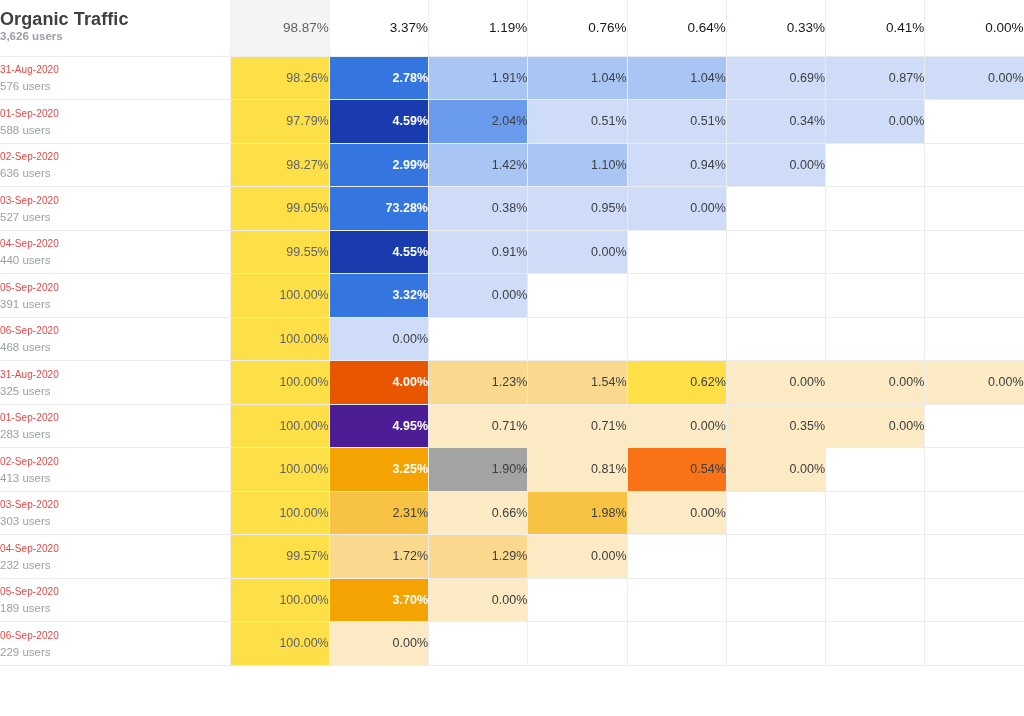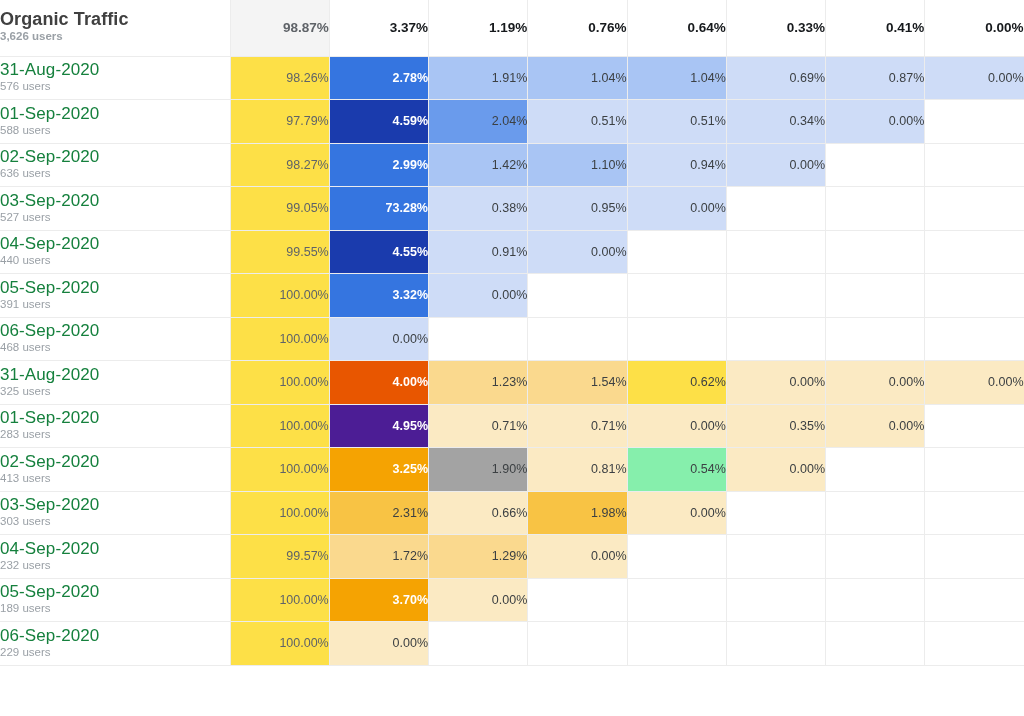"98.87%" .group-row td.val { font-weight: bold -> normal }
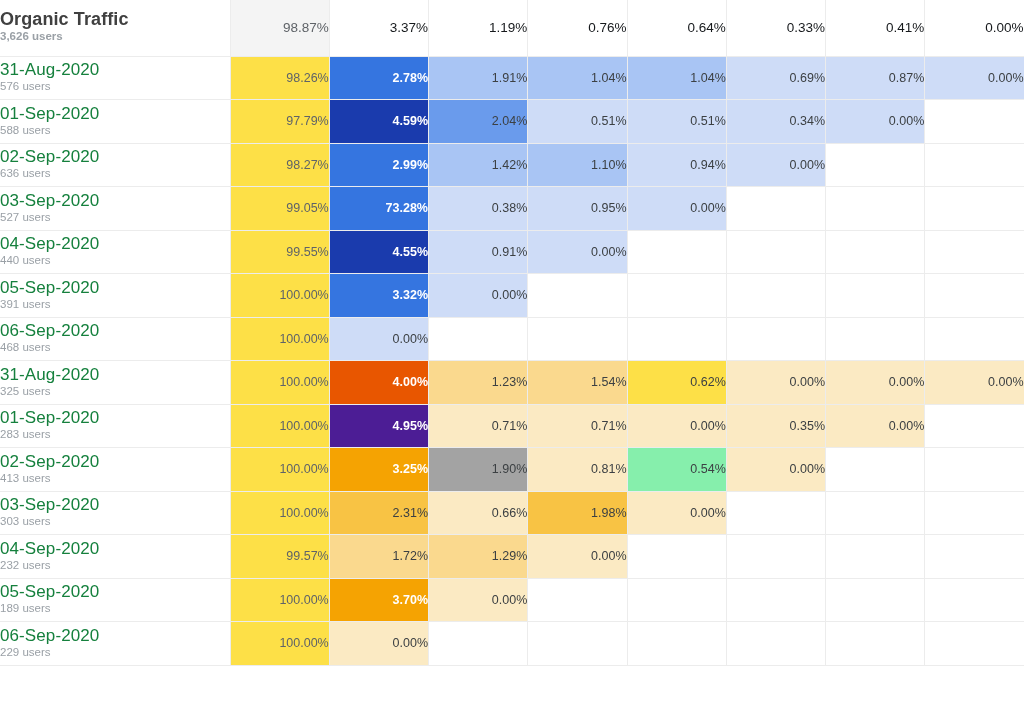"31-Aug-2020" .lbl-title { color: #15803d -> #ef4444; font-size: 17px -> 10px }
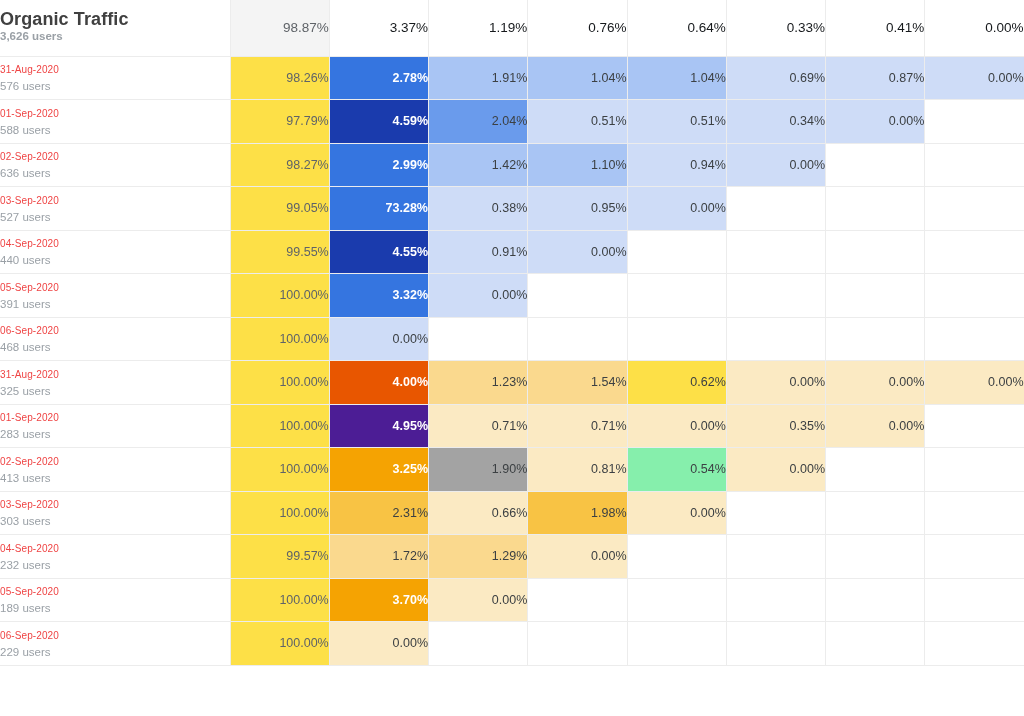"0.54%" td.val { background: #86efac -> #f97316 }
